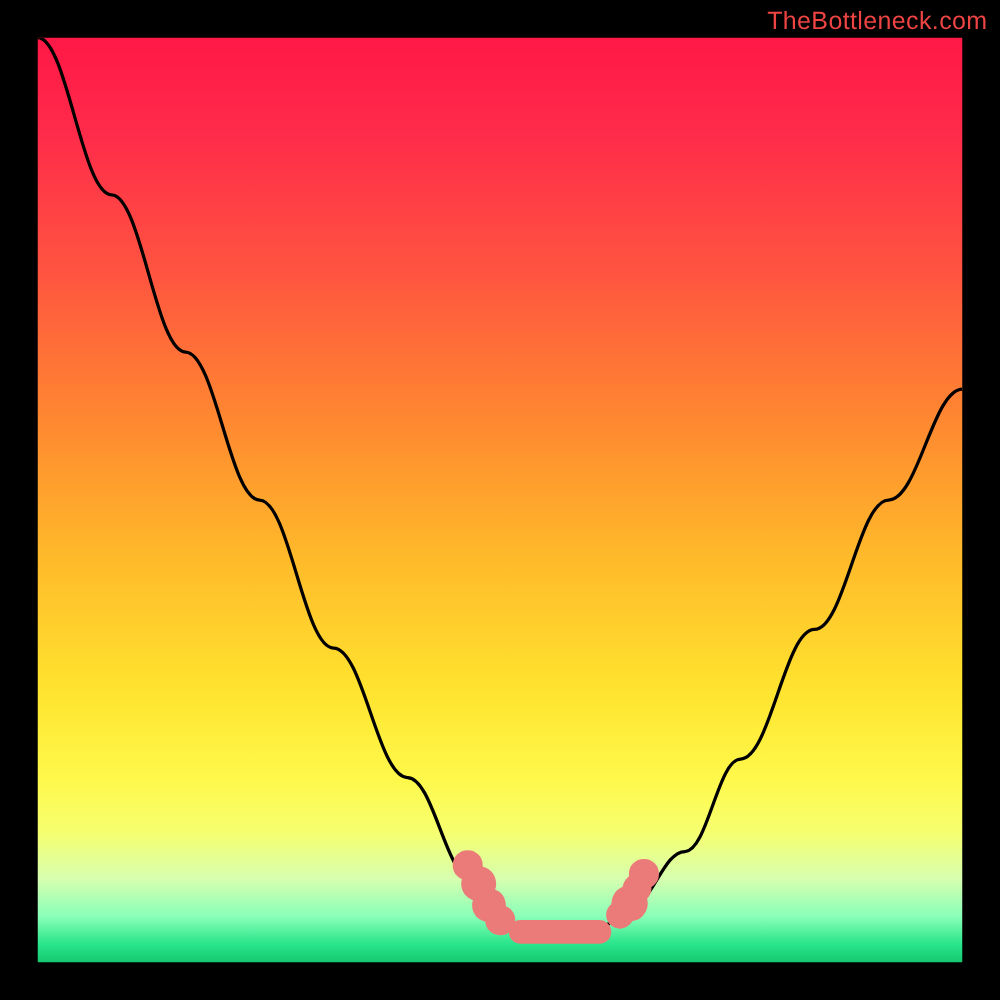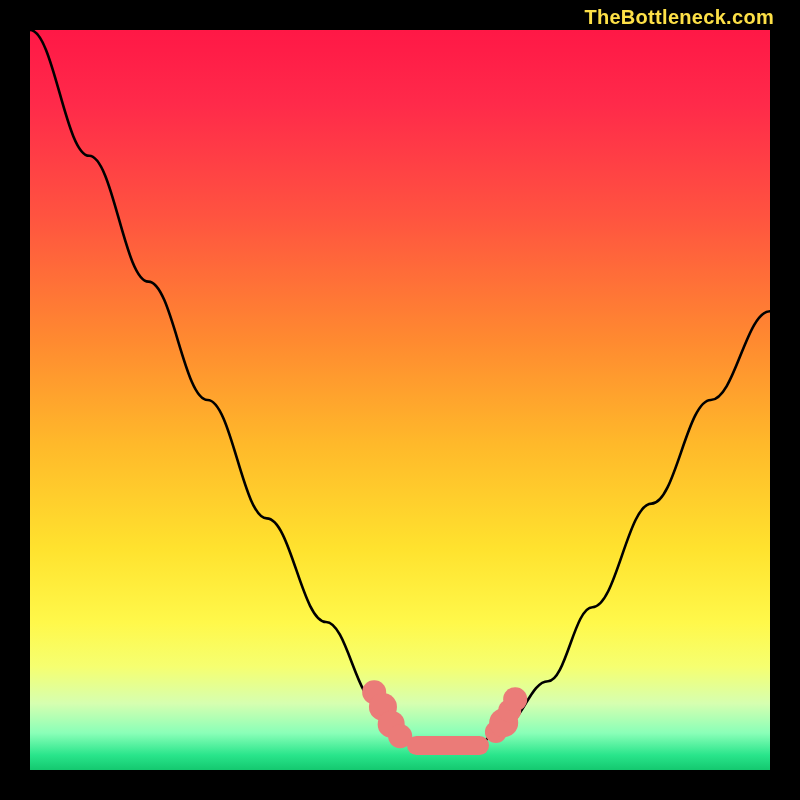"TheBottleneck.com" .watermark { color: #fde047 -> #ef4444; font-weight: 700 -> 400; right: 26px -> 10px }
